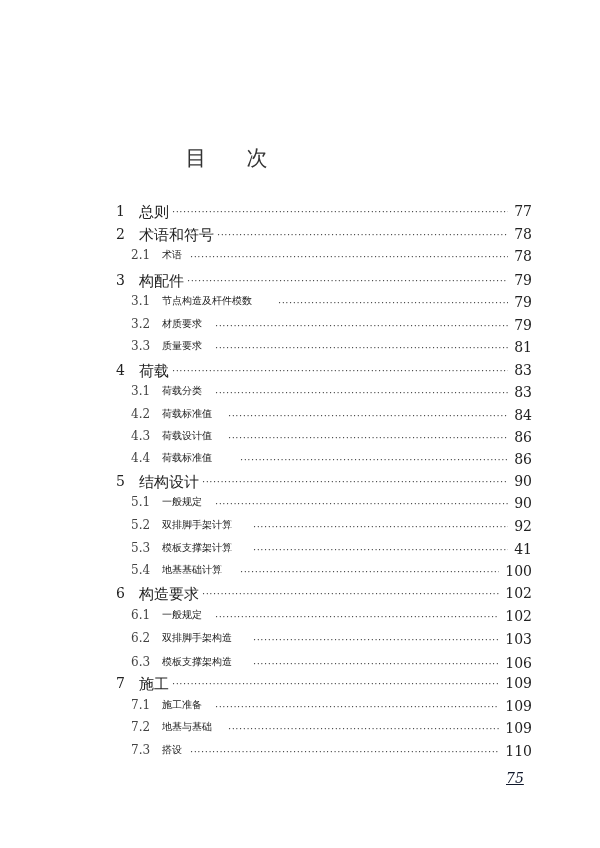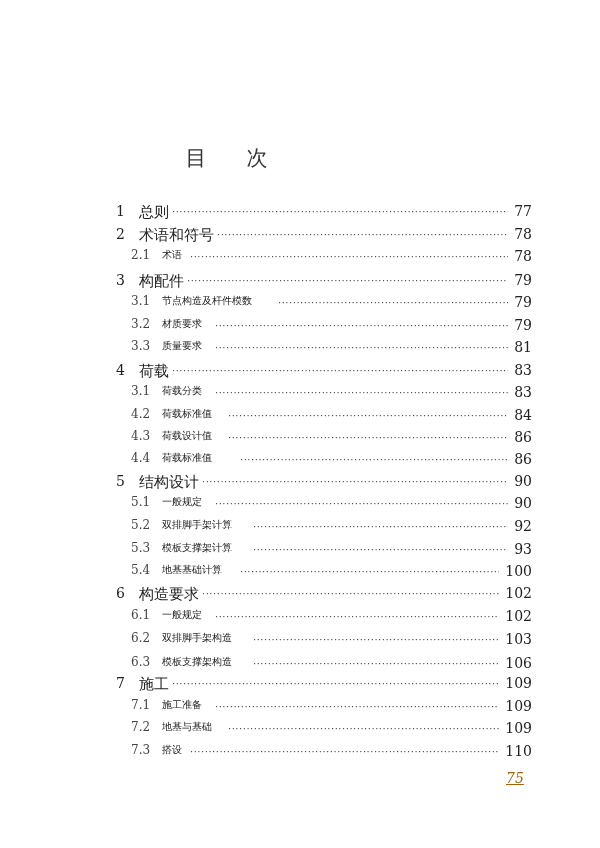"93" span.page { text: 93 -> 41 }
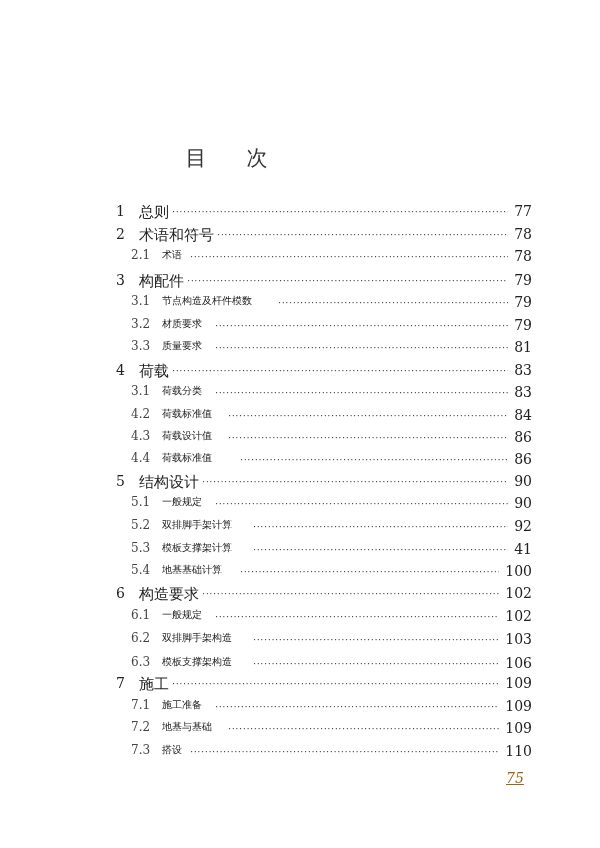"75" .folio { color: #a16207 -> #0f172a }
